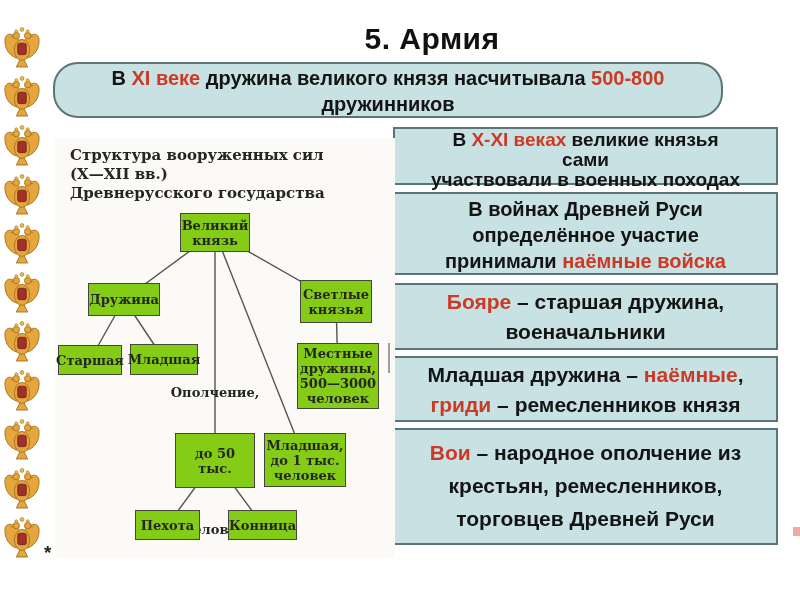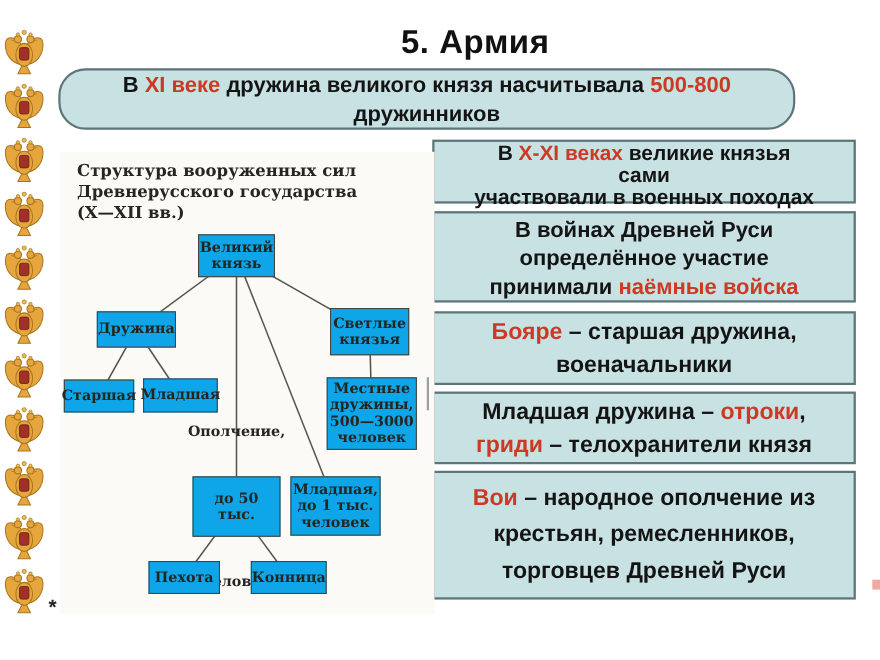"Древнерусского государства" div { order: before "(X—XII вв.)" -> after "(X—XII вв.)" }
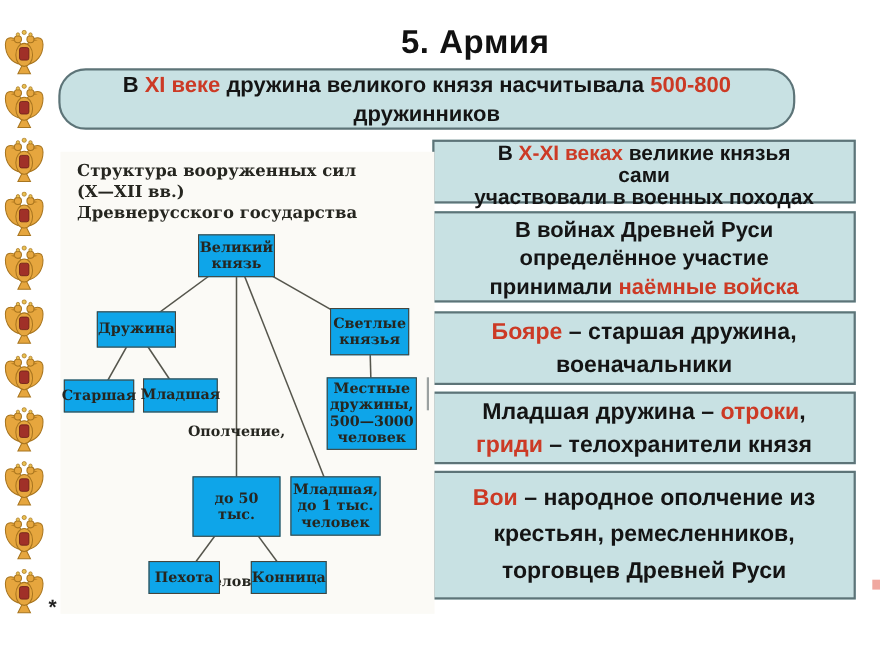"Великий" .dnode { background: #0ea5e9 -> #84cc16 }
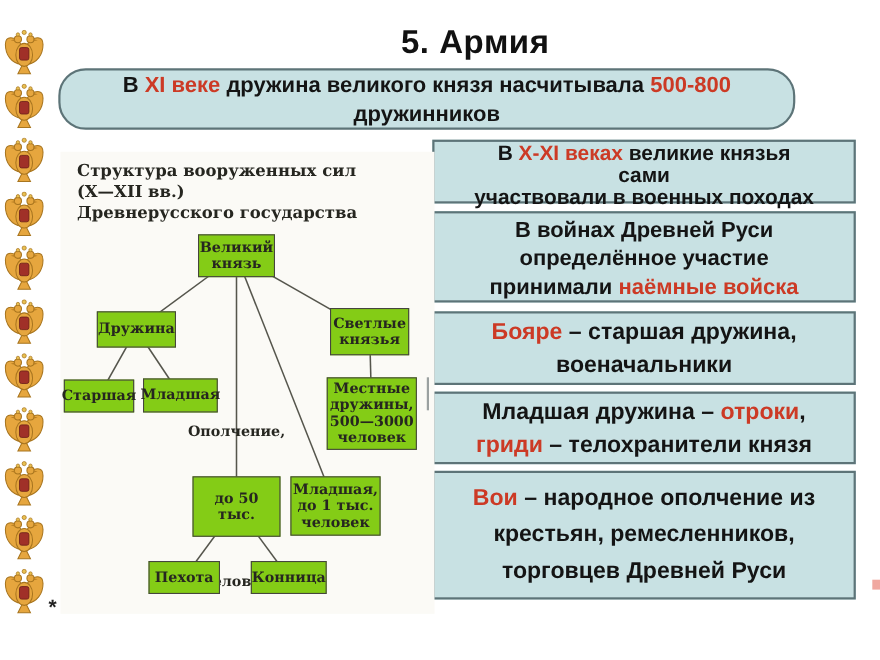"отроки" span.r { text: отроки -> наёмные }
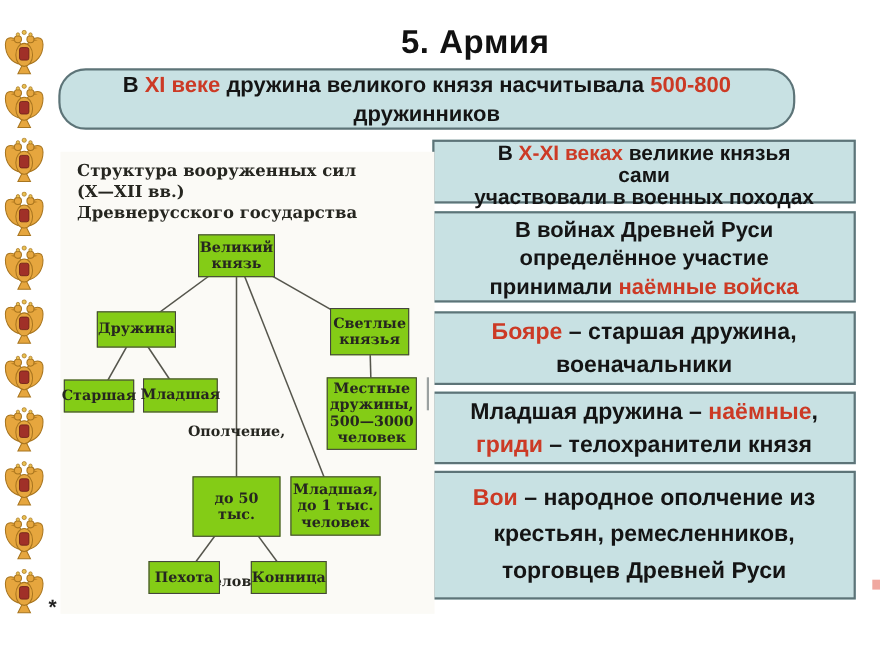"– телохранители князя" span.k { text: телохранители -> ремесленников }
